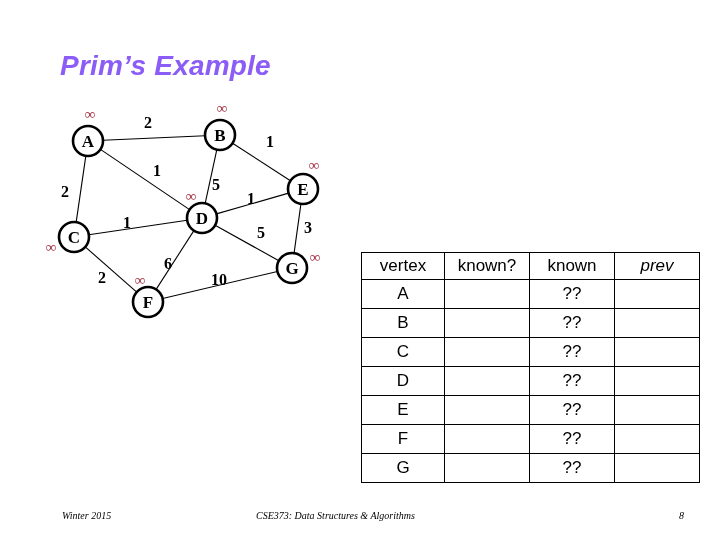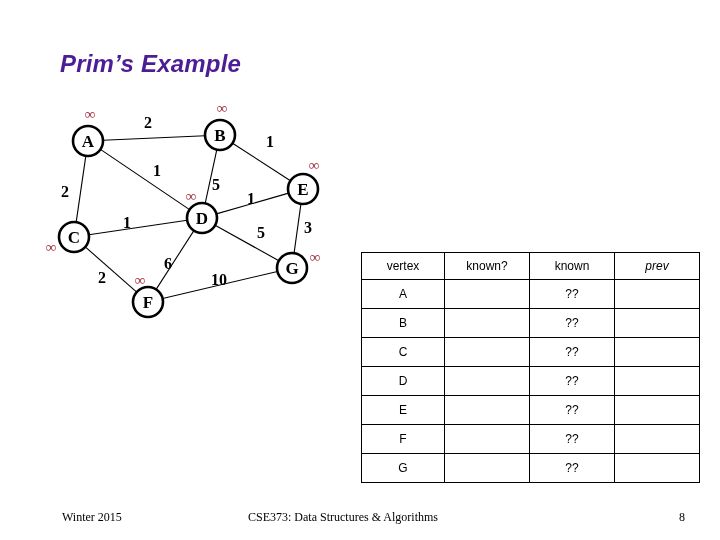"Prim’s Example" #slide-title { color: #4c1d95 -> #8b5cf6; font-size: 24px -> 28px }
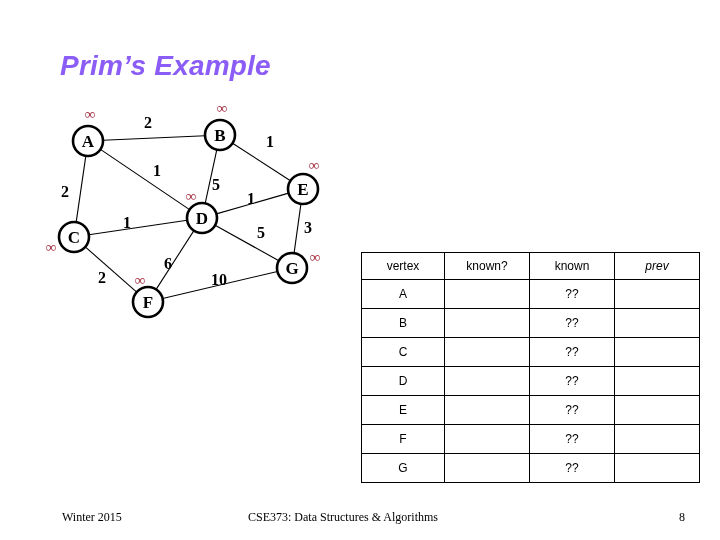"vertex" #cost-table { font-size: 12px -> 17px }
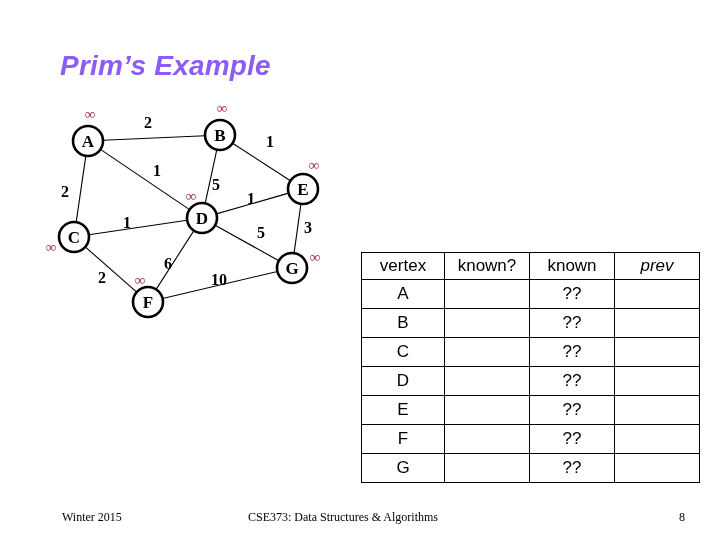"Winter 2015" #footer-left, #footer-center, #footer-right { font-size: 12px -> 10px; font-style: none -> italic }
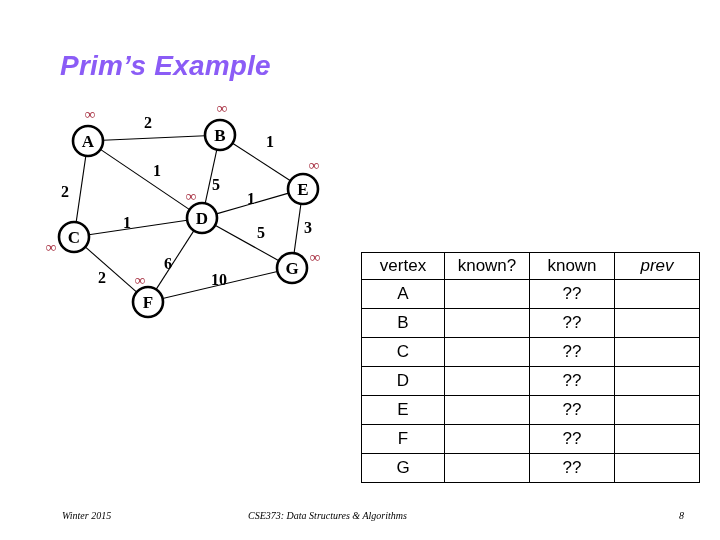"CSE373: Data Structures & Algorithms" #footer-center { left: 248px -> 256px }
